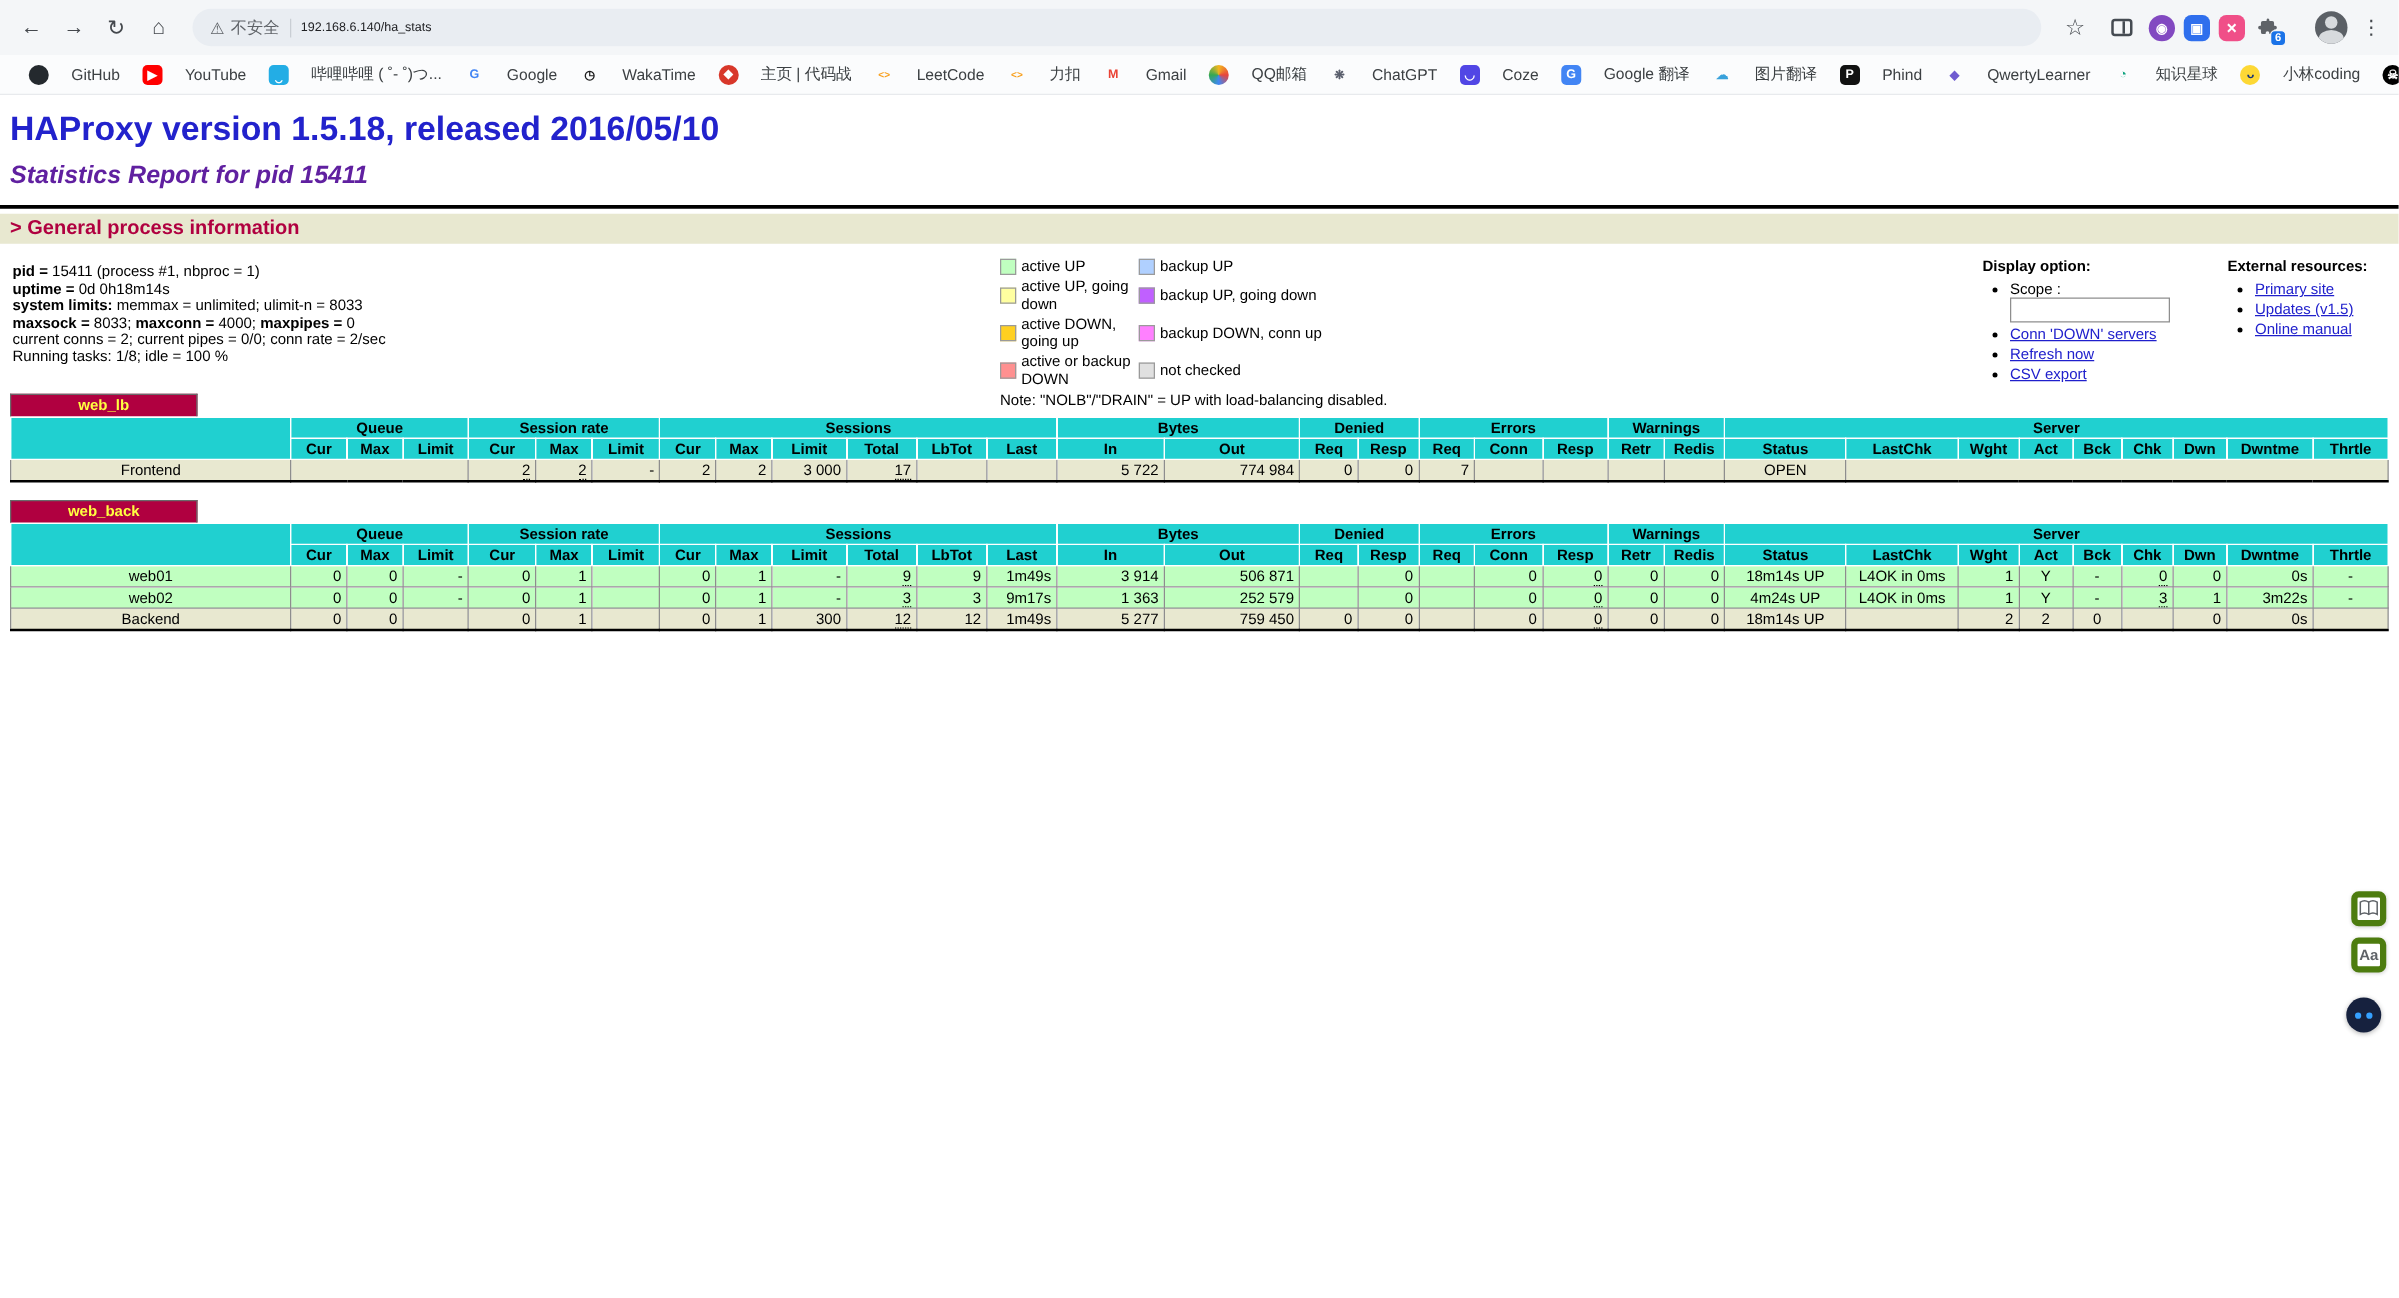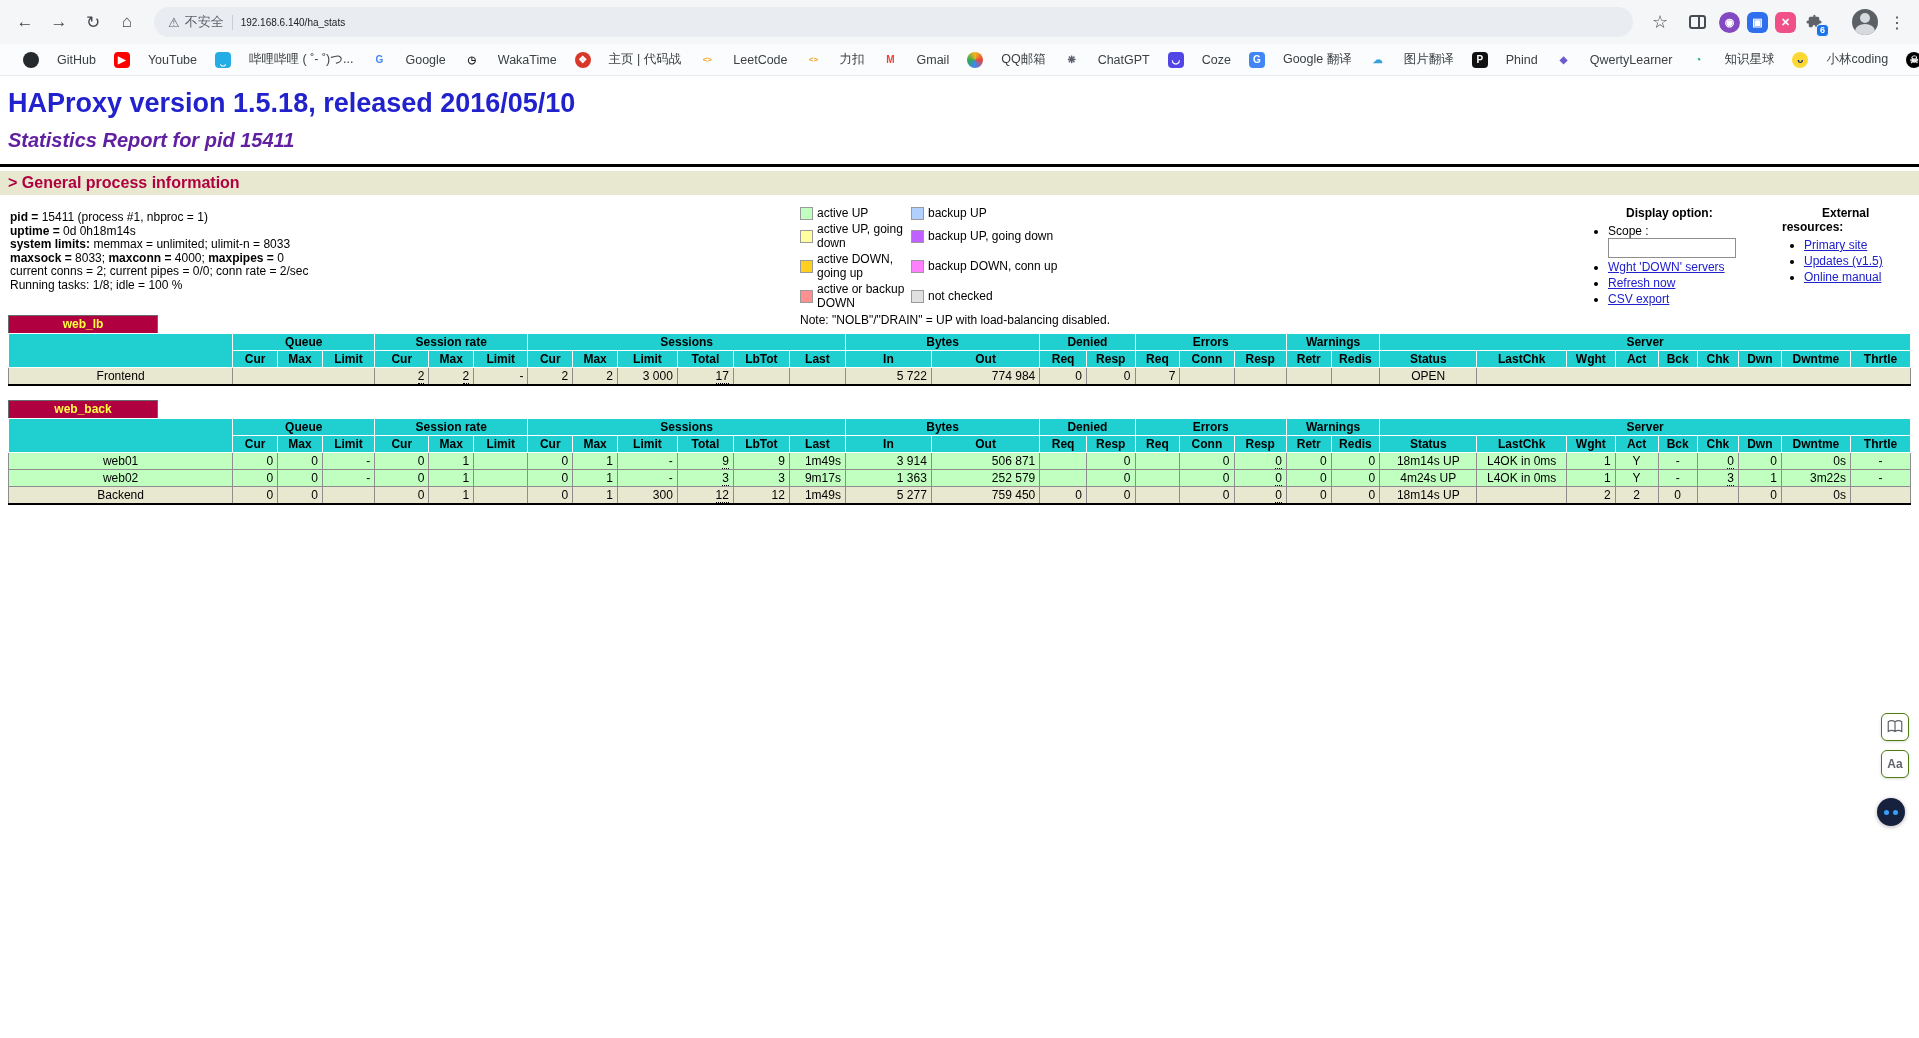"Display option:" .opts b, .rsrc b { margin-left: 40px -> none }
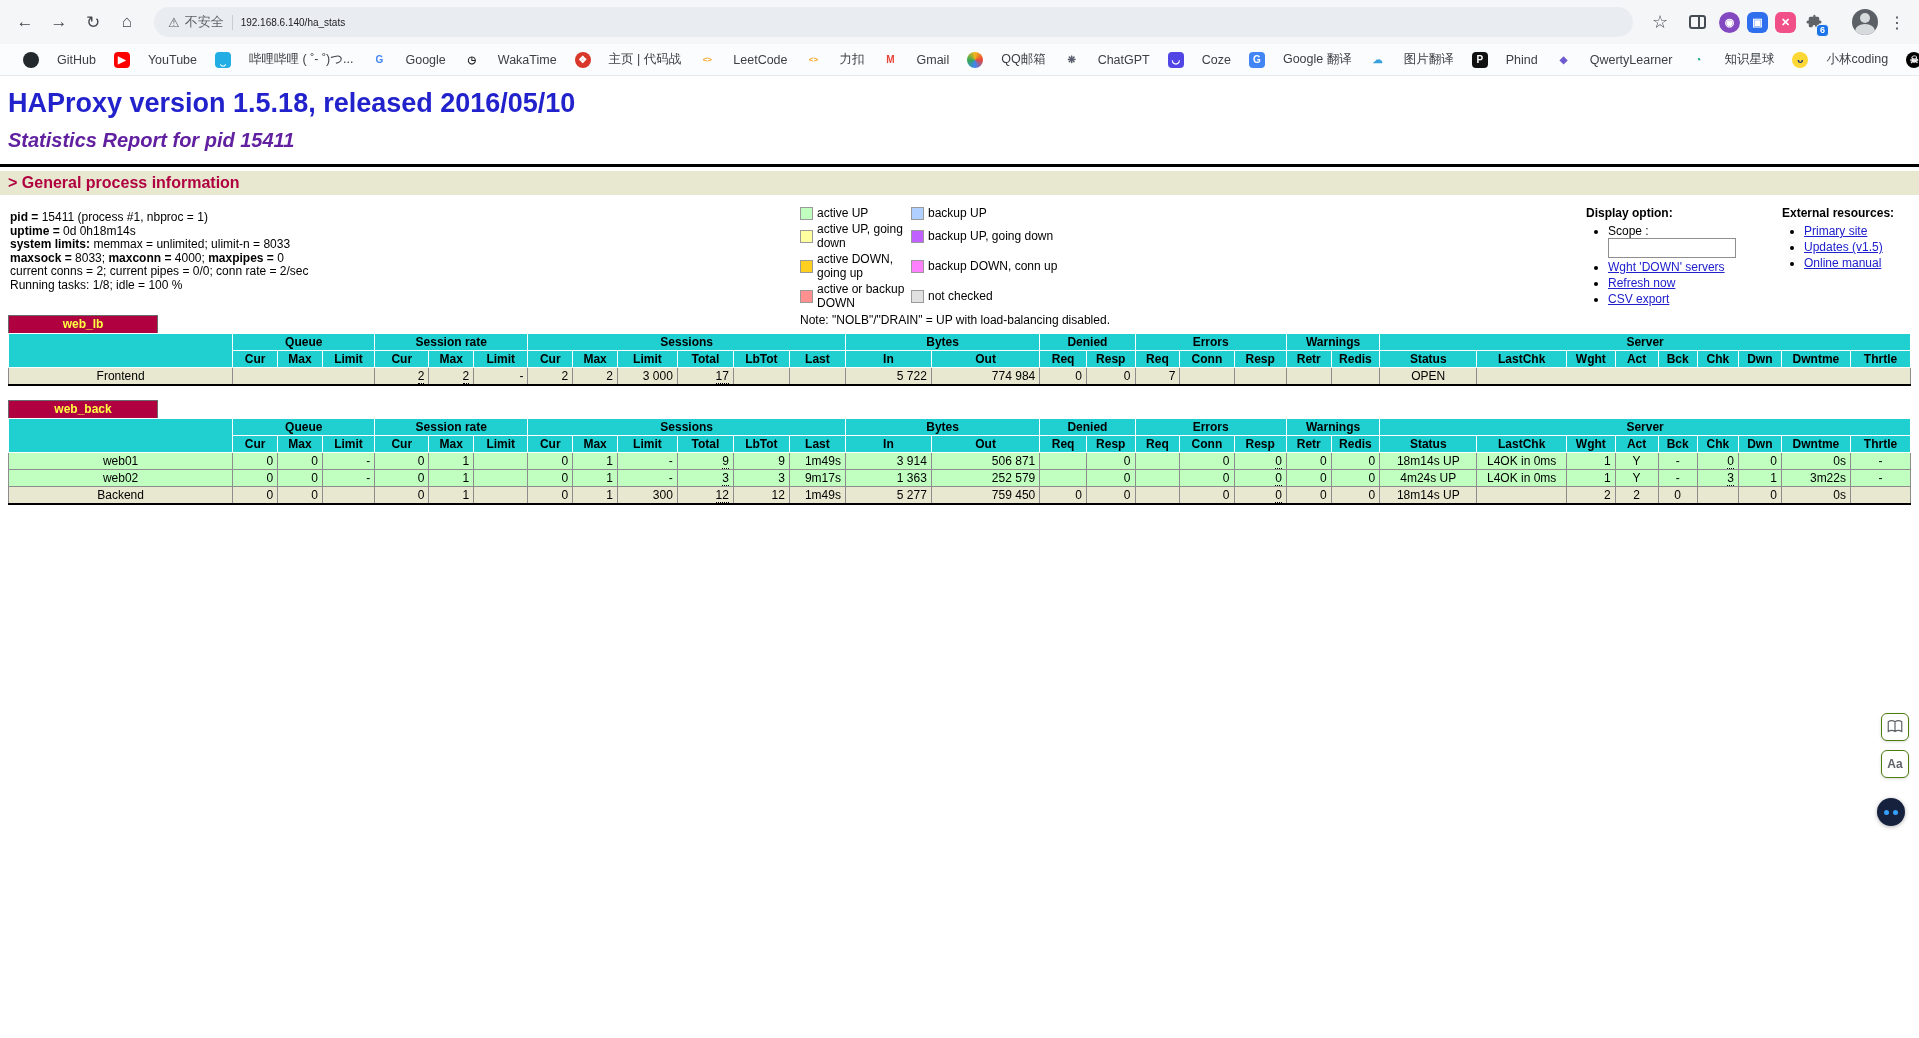"Wght 'DOWN' servers" a { text: Wght -> Conn }
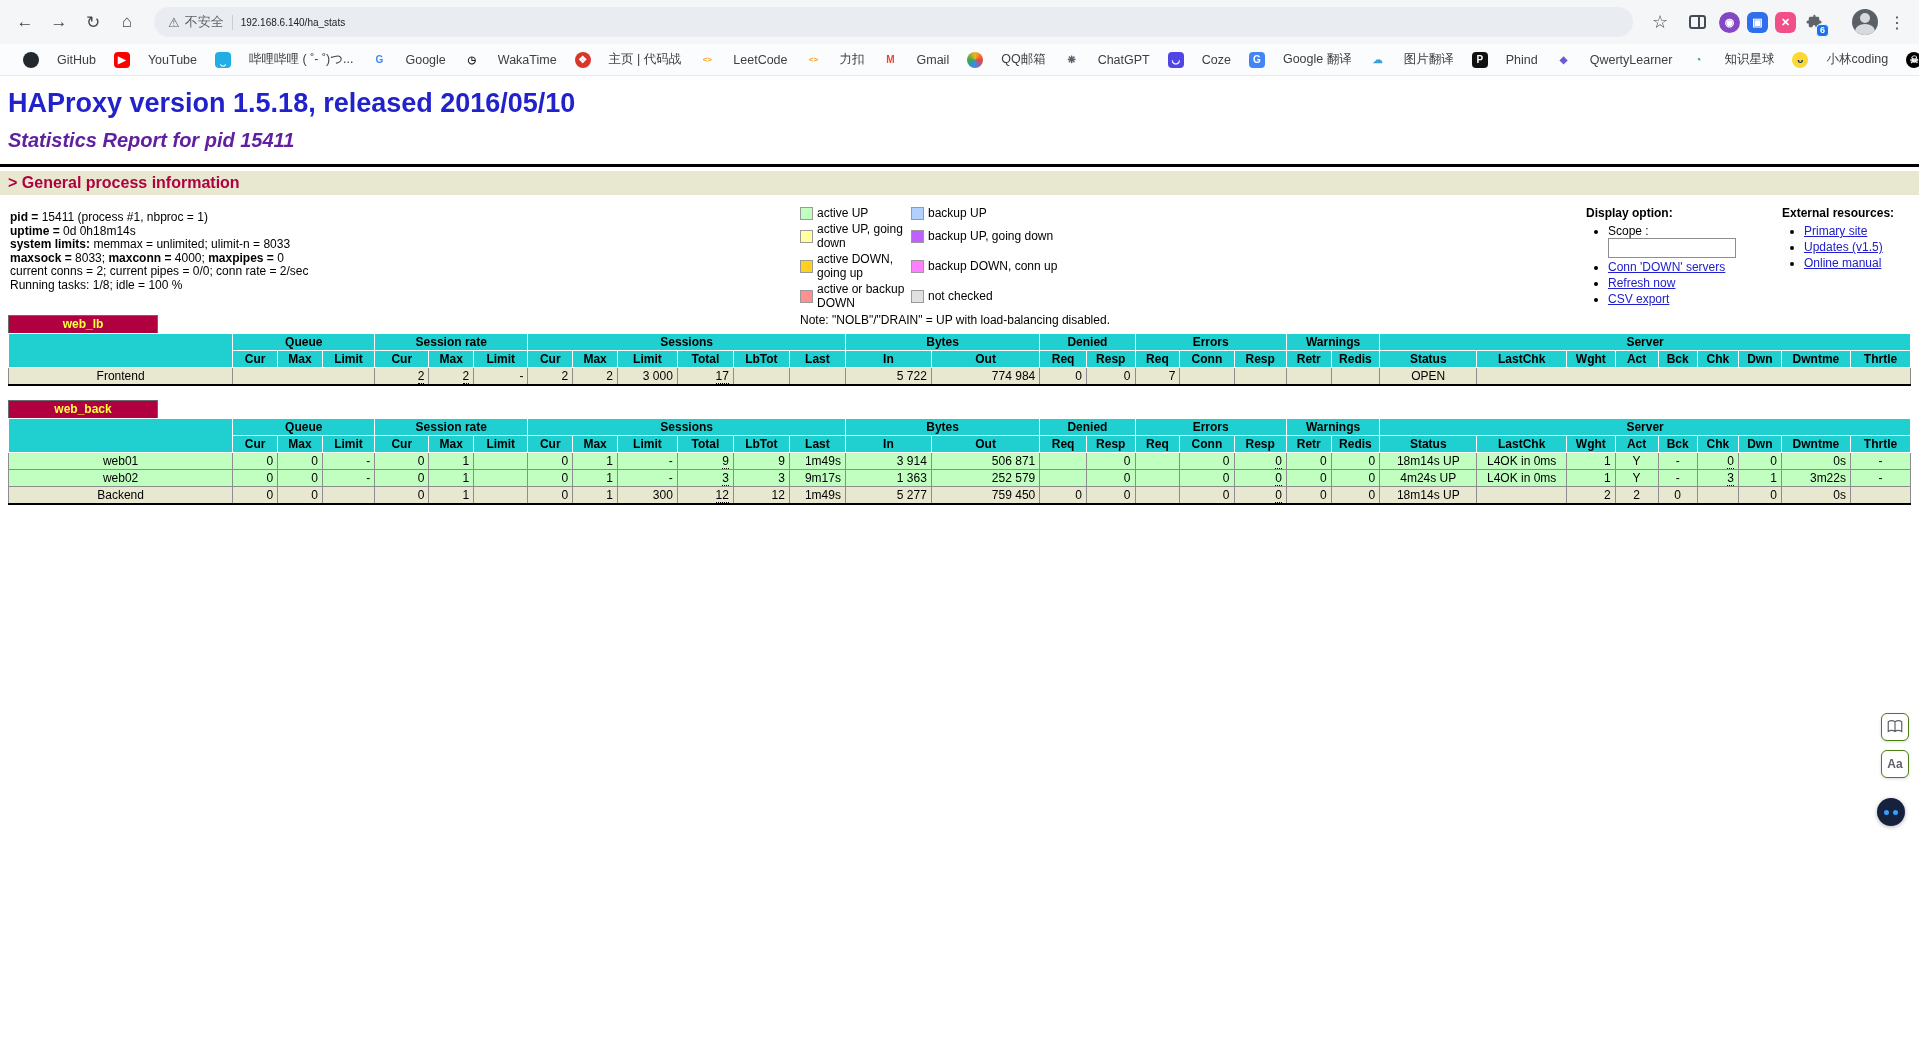"Aa" .fwidget { border: 1px solid #4d7c0f -> 5px solid #4d7c0f }
